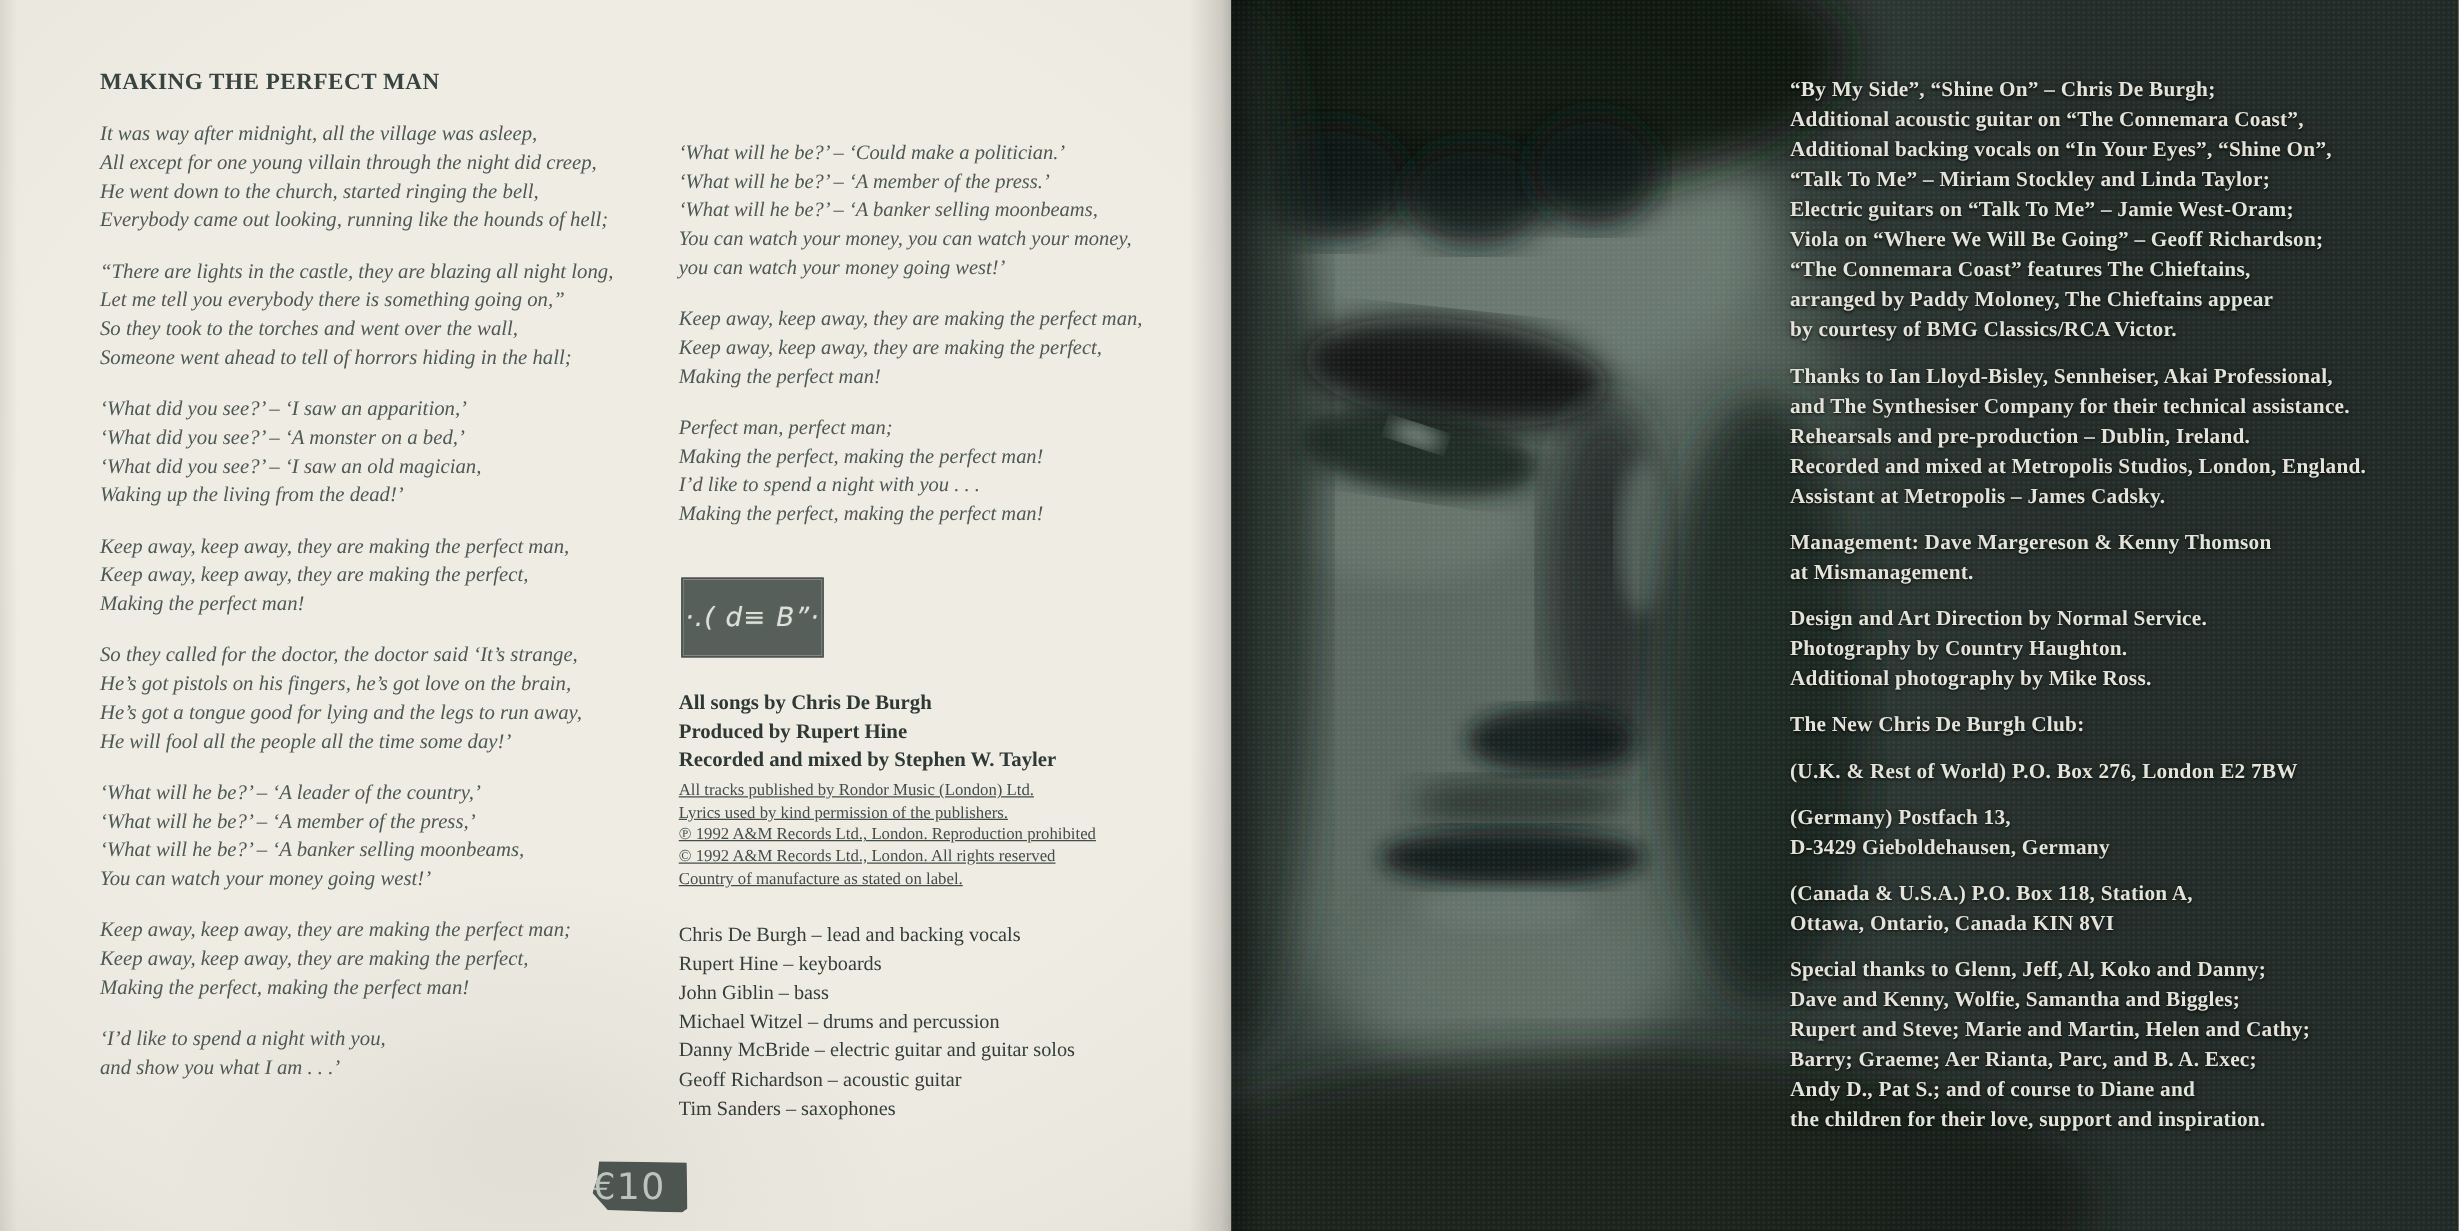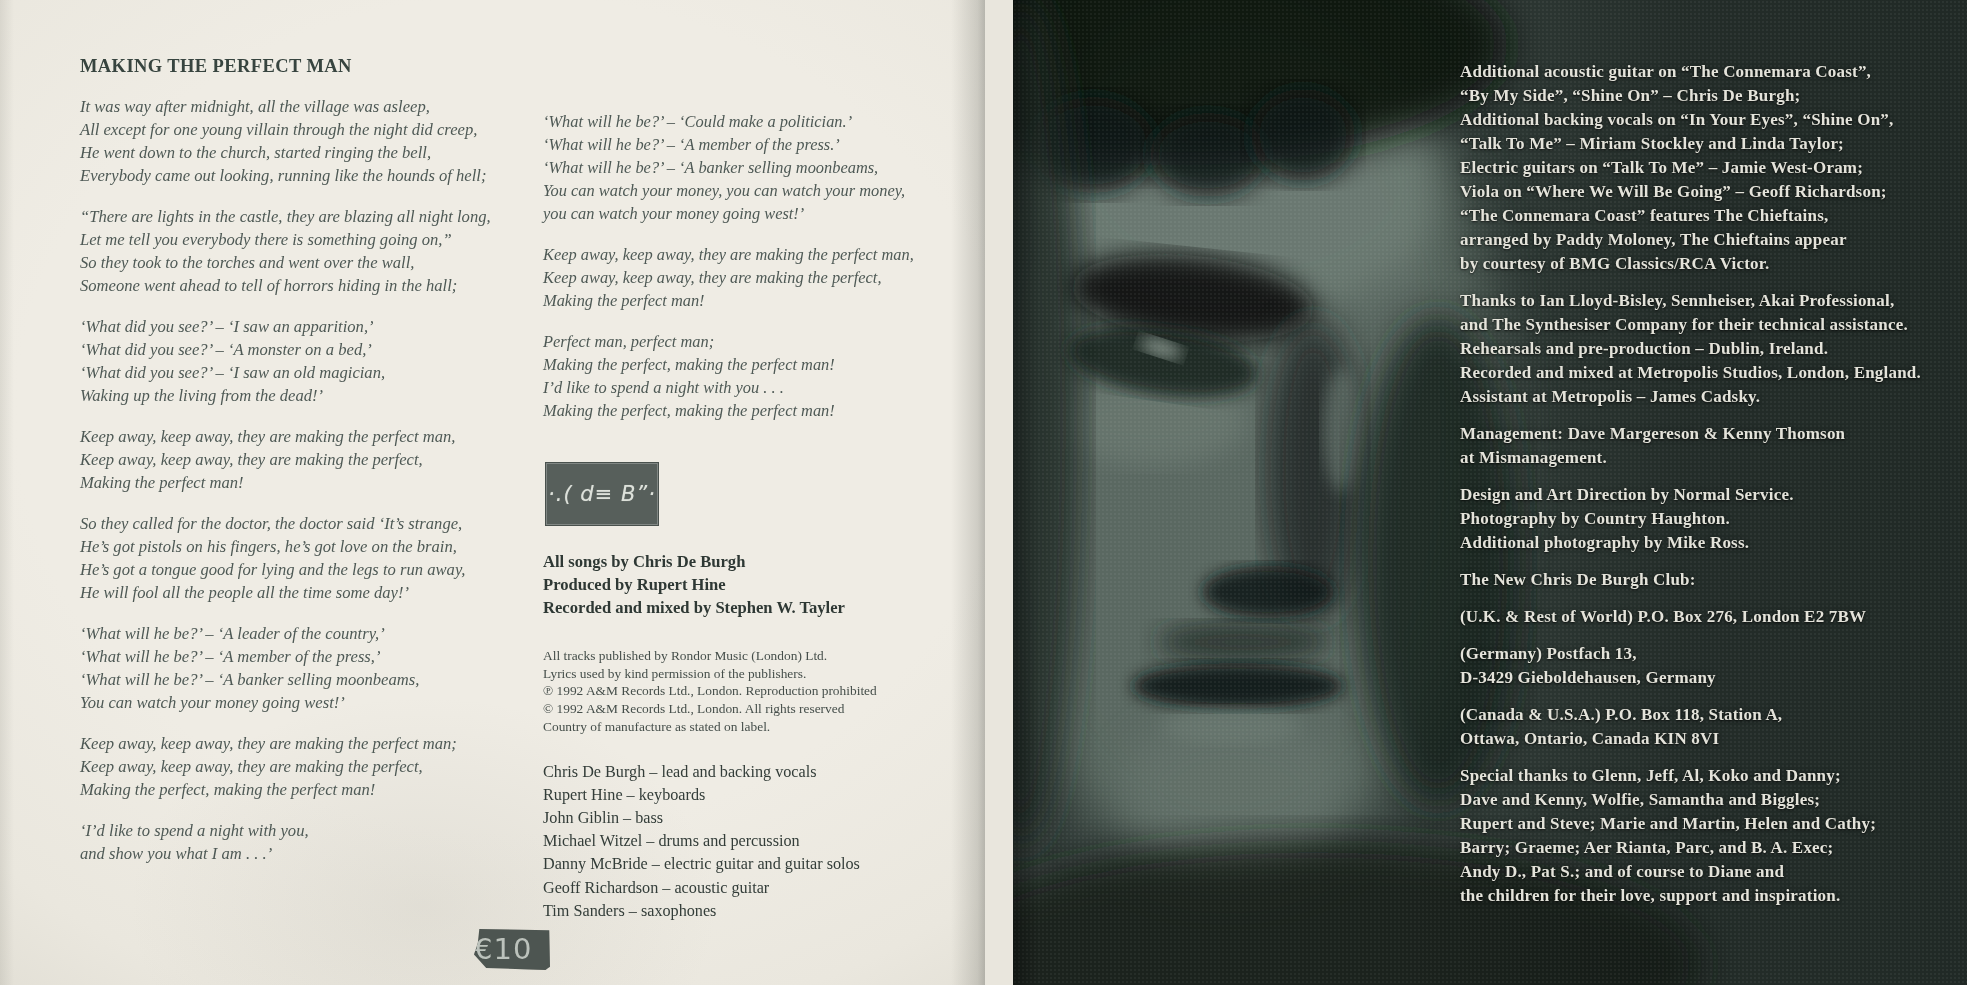"MAKING THE PERFECT MAN" .spread { gap: 28px -> none }
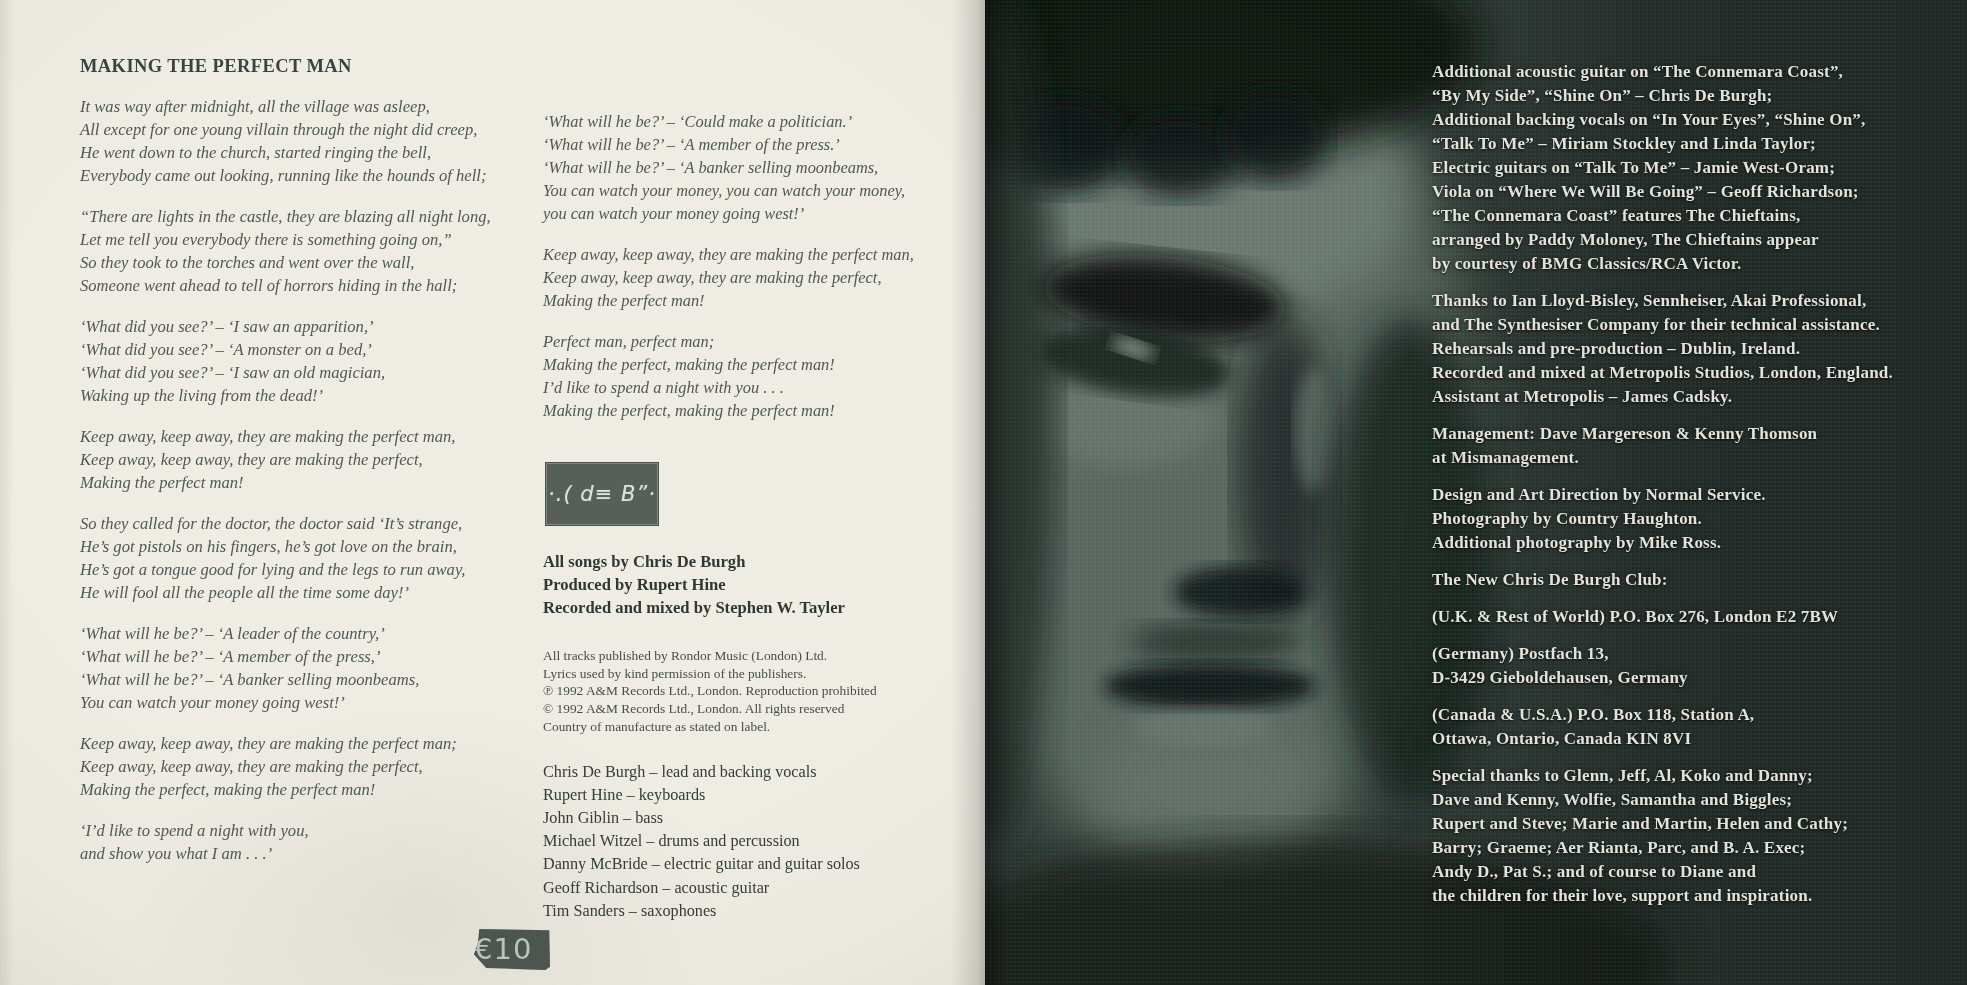"Additional acoustic guitar on “The" div.ln { order: before "“By My Side”, “Shine On”" -> after "“By My Side”, “Shine On”" }
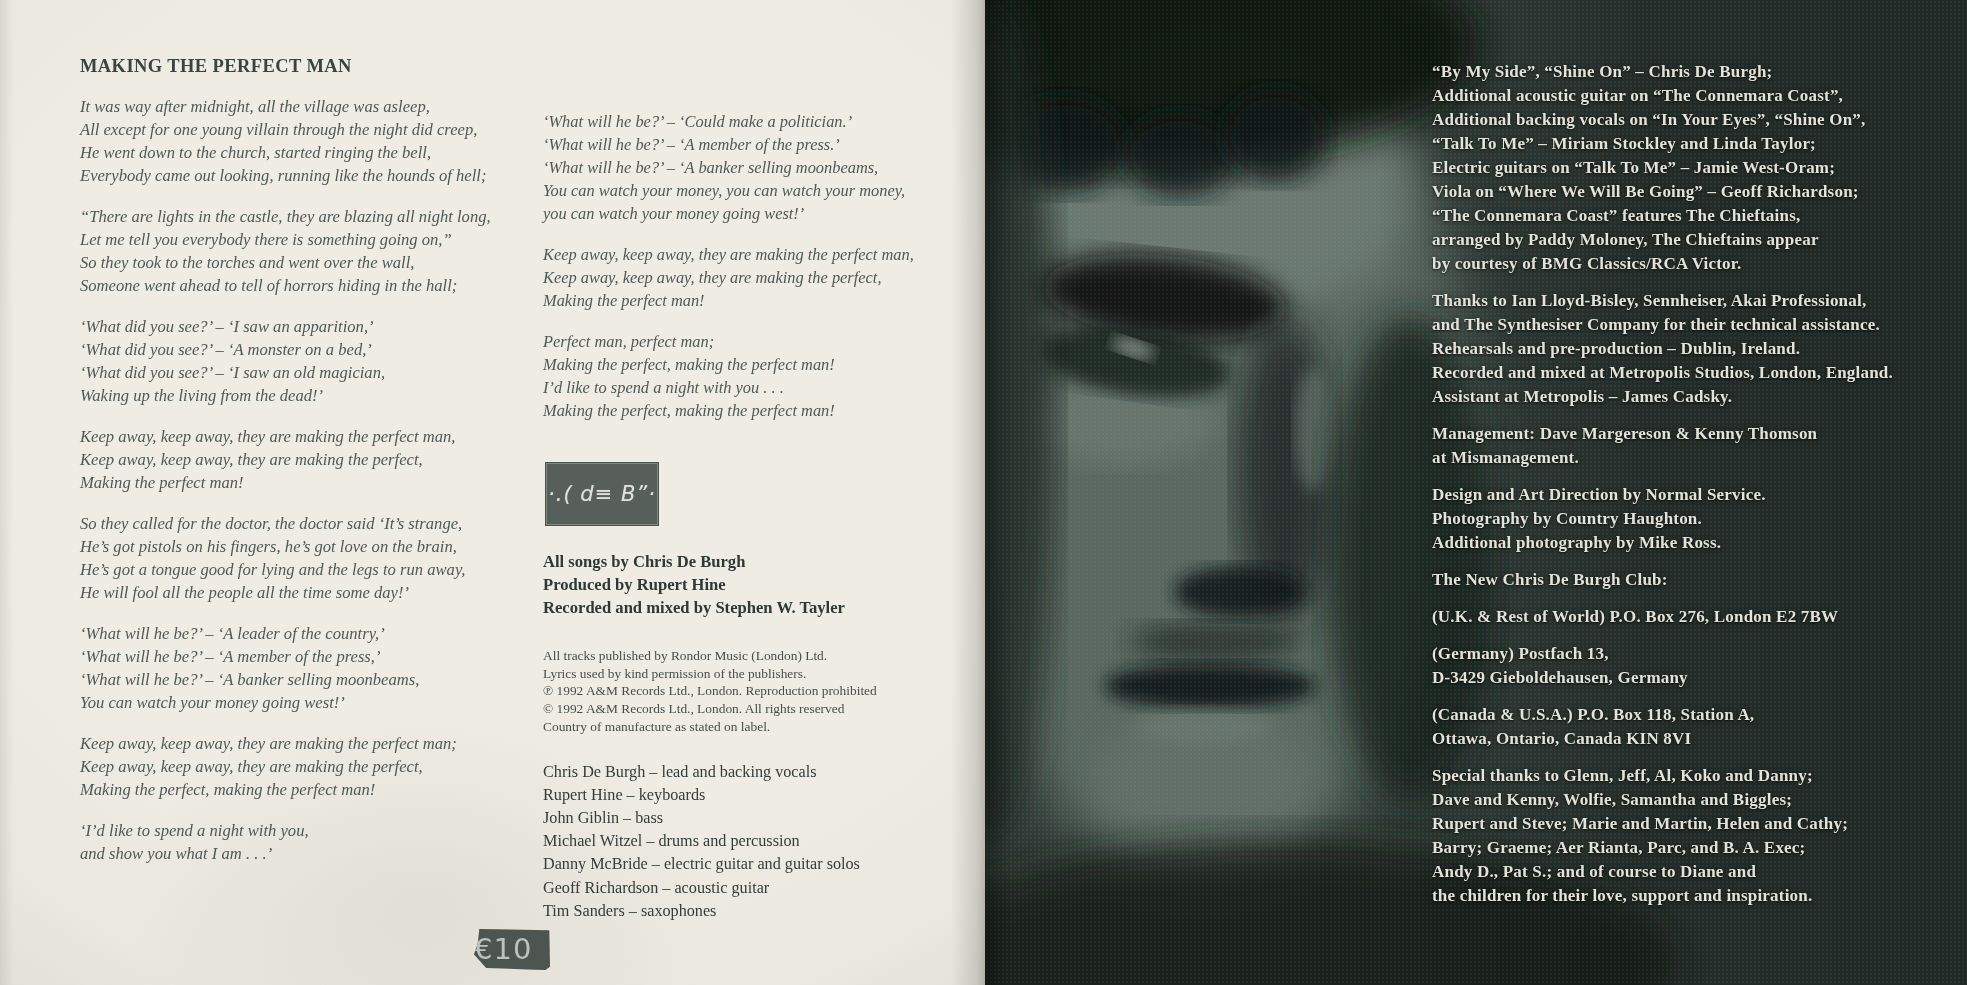"All tracks published by Rondor" .fine-print { margin-top: 28px -> 4px; text-decoration: none -> underline }
